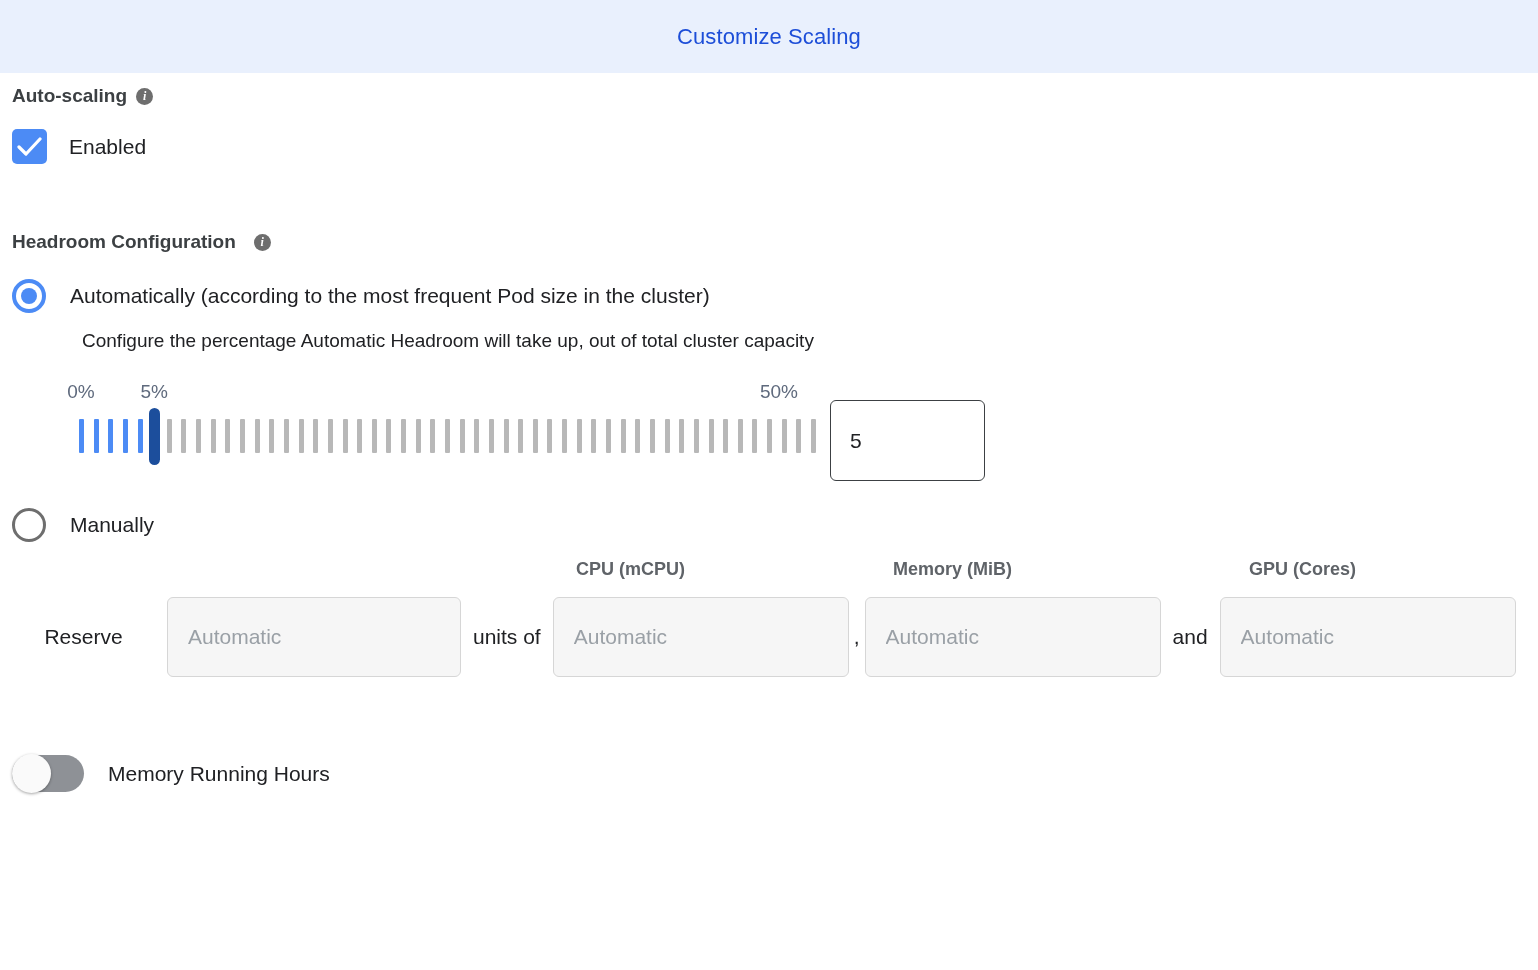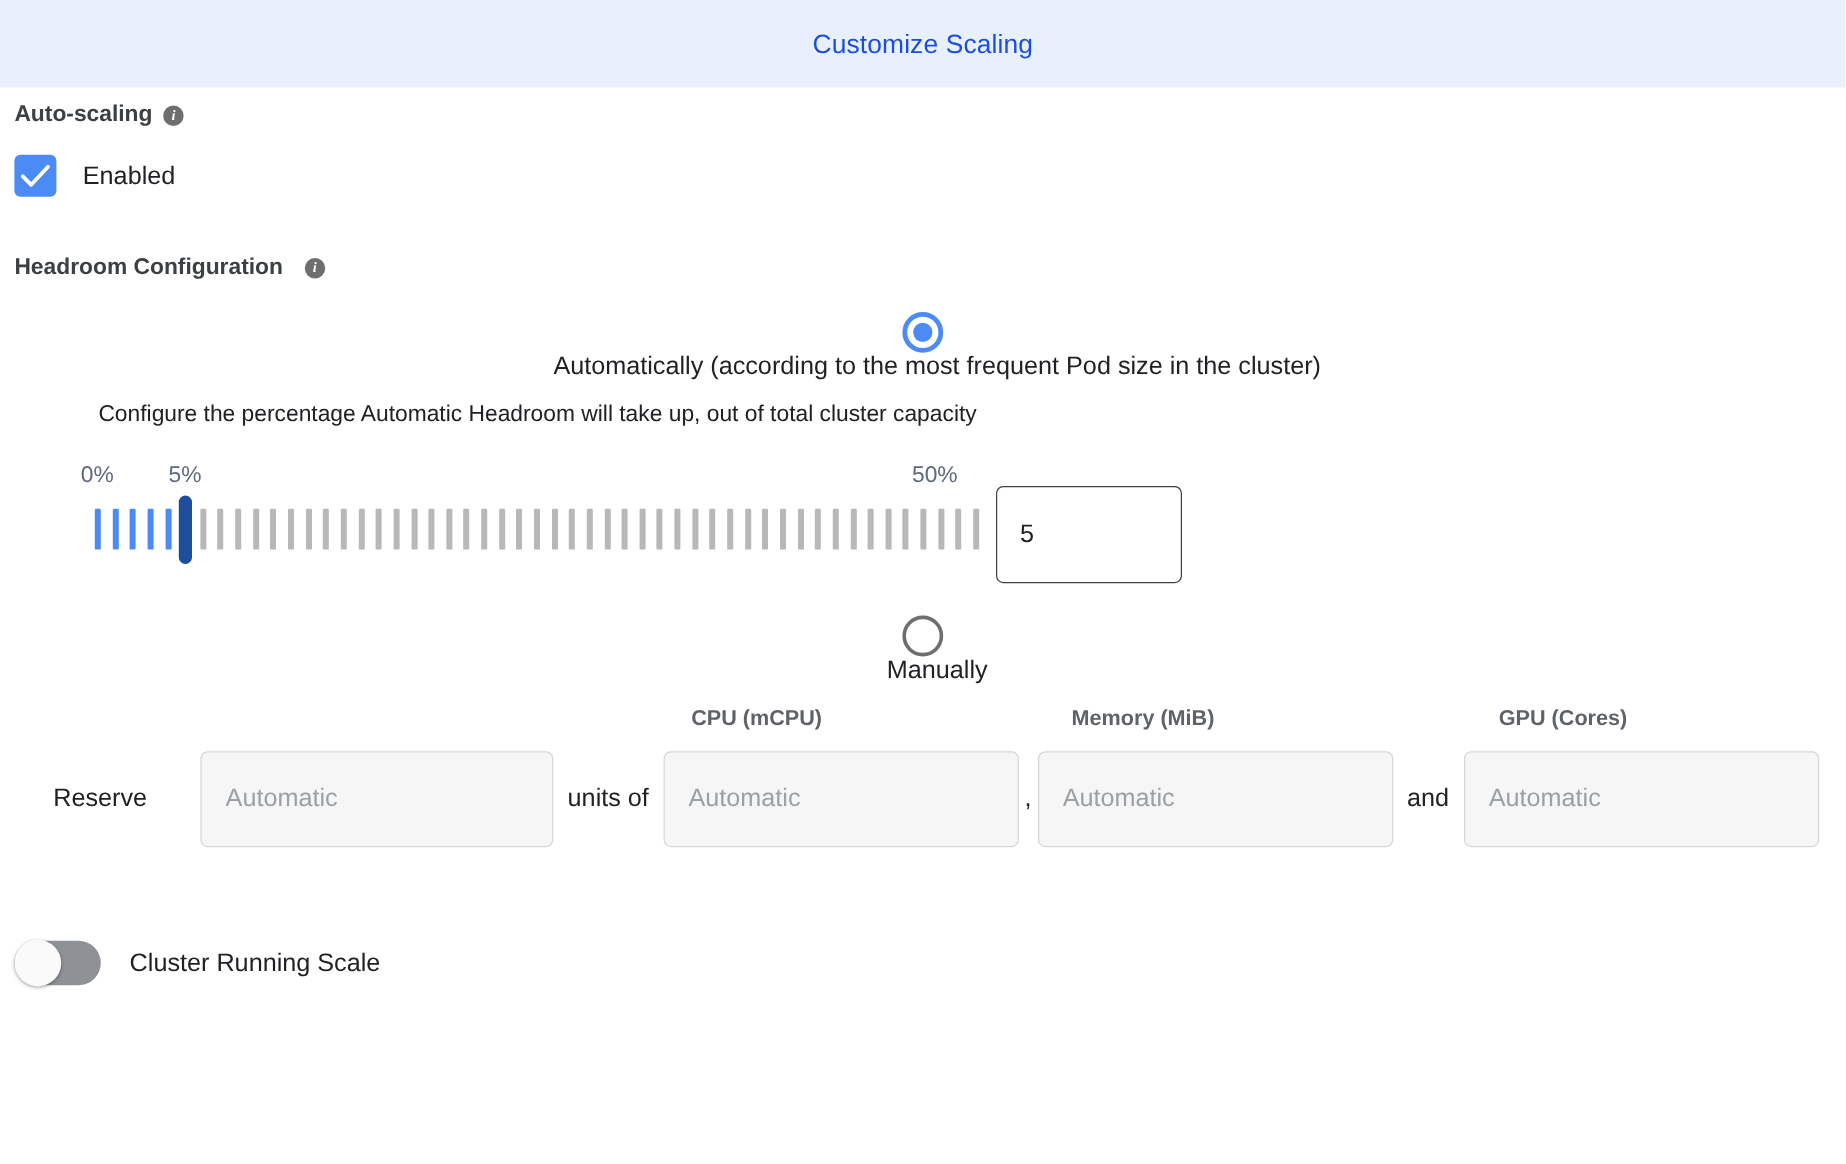"Headroom Configuration" .section-head.headroom { margin-top: 48px -> 67px }
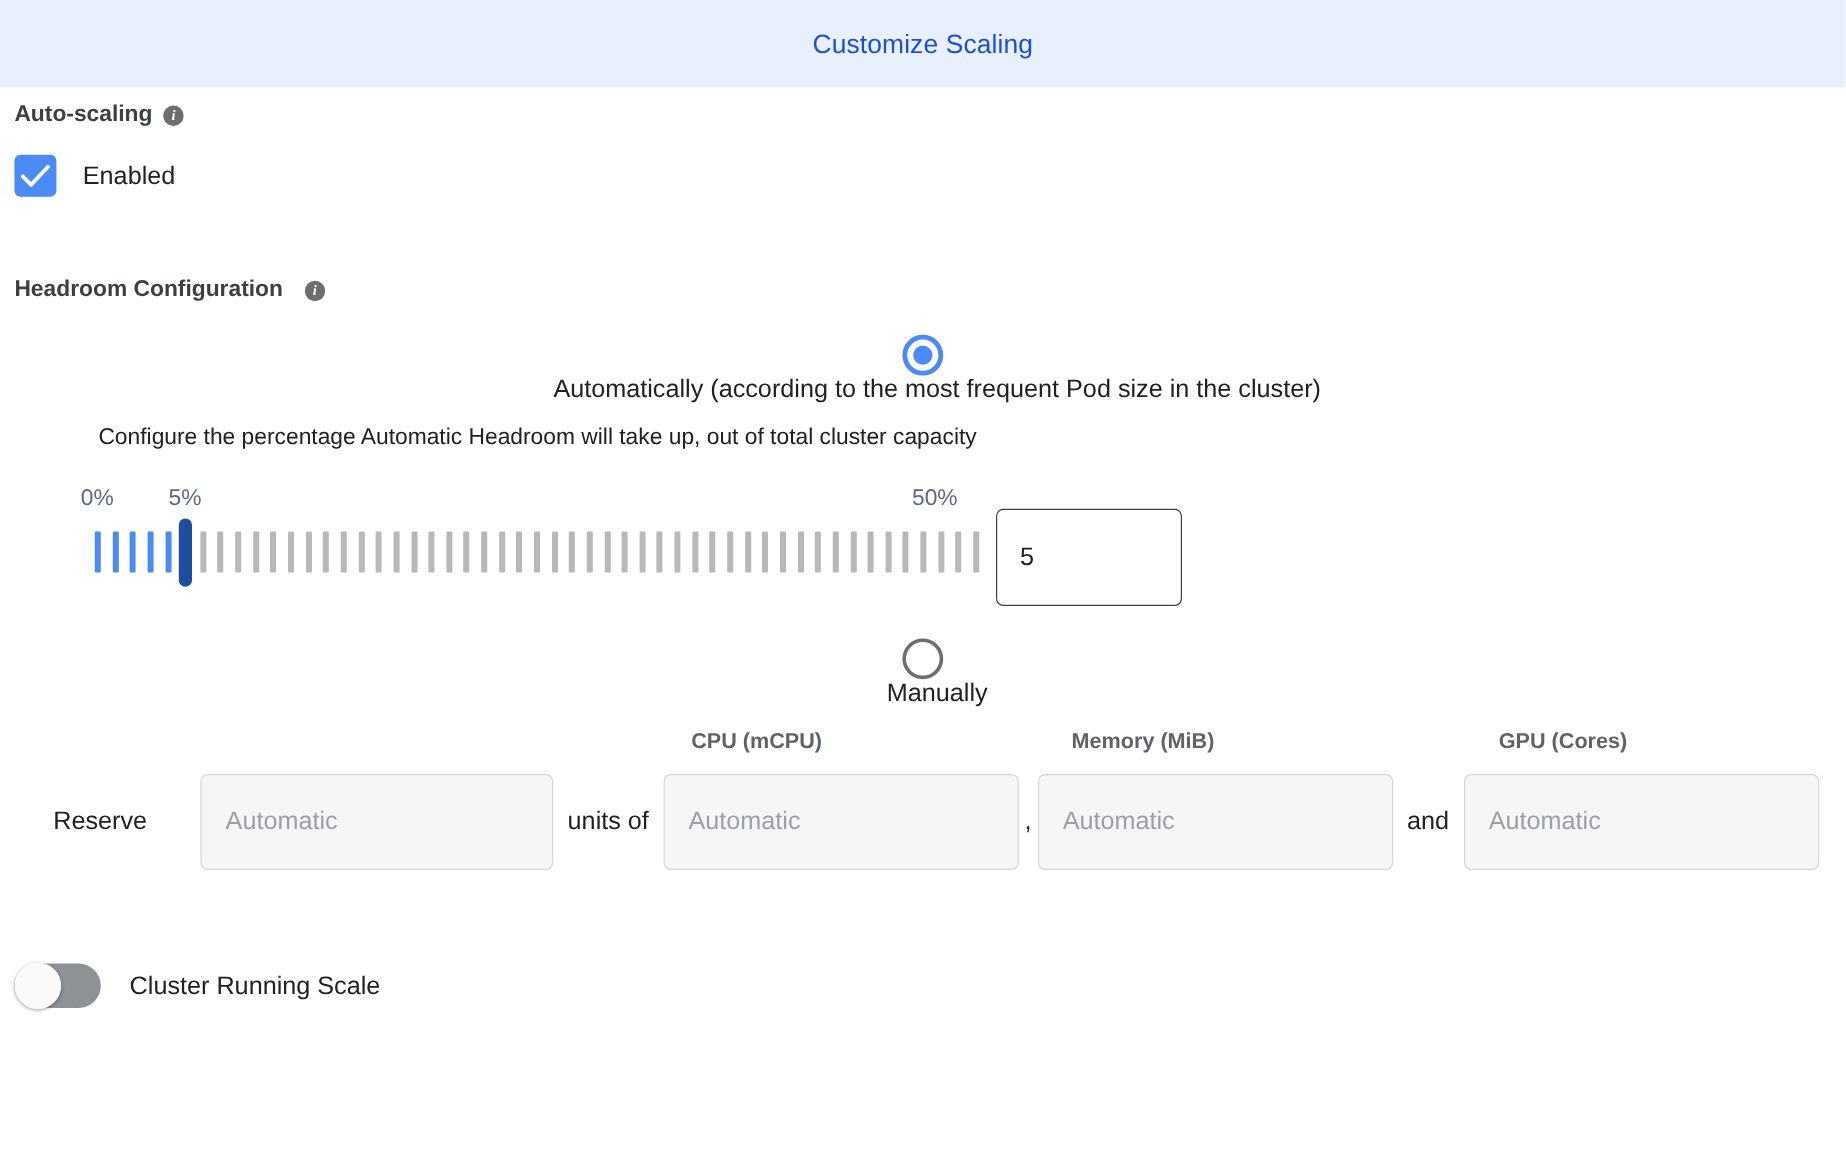"Automatically (according to the most" .radio-row { flex-direction: column -> none }
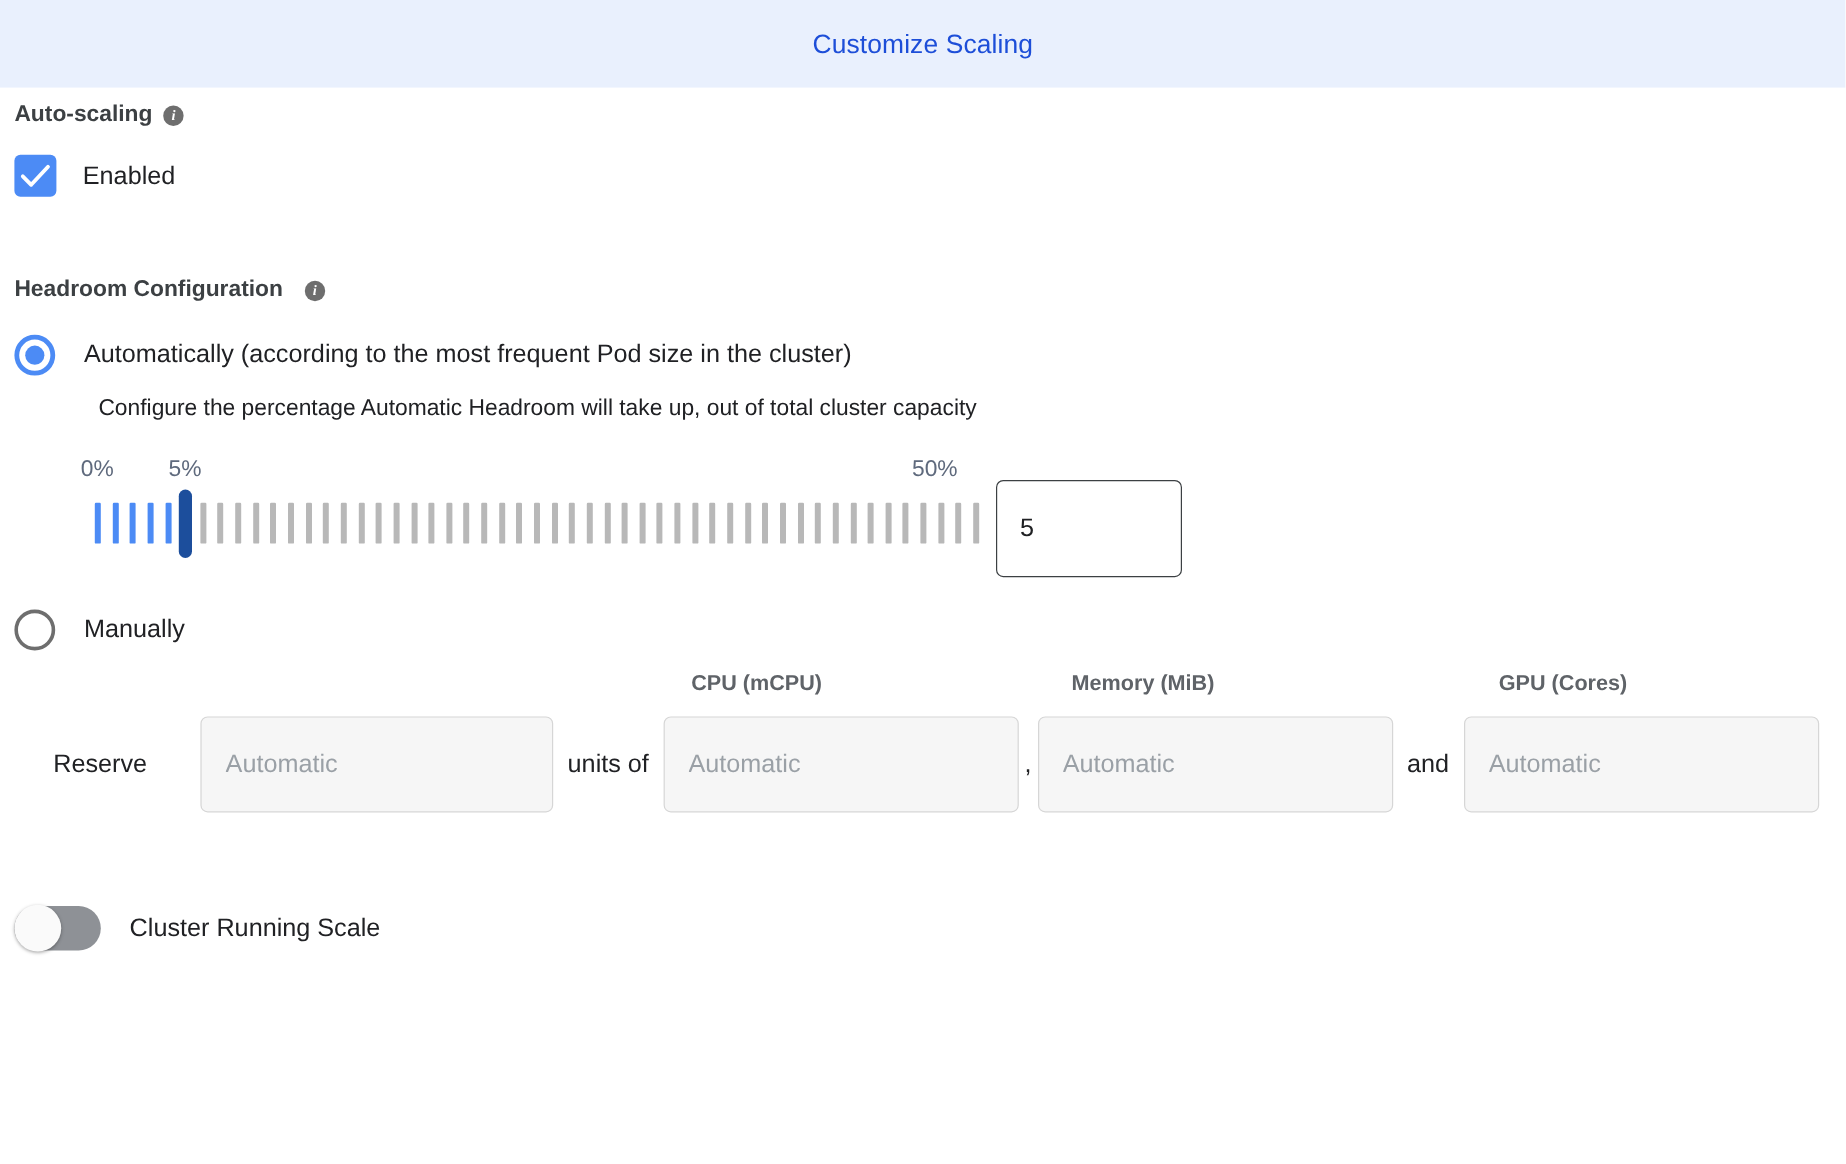"Cluster Running Scale" span.toggle-label { text: Cluster Running Scale -> Memory Running Hours }
